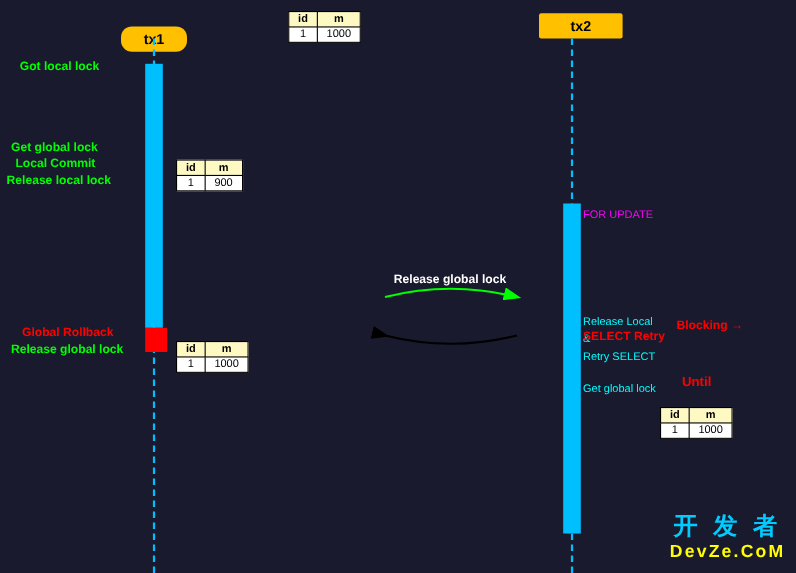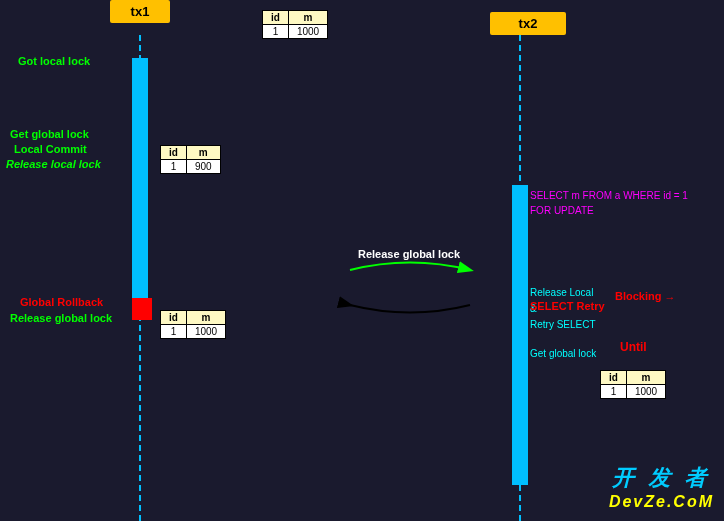"tx1" div.tx-header { border-radius: none -> 10px; top: 0 -> 24px }
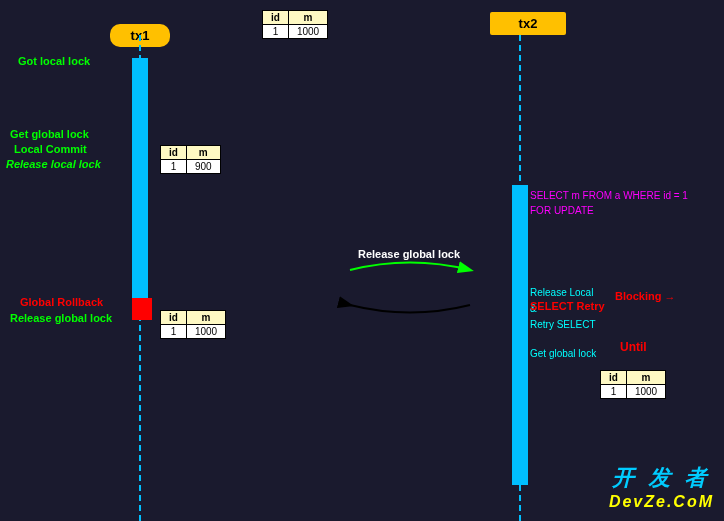"Release local lock" div.label { font-style: italic -> none }
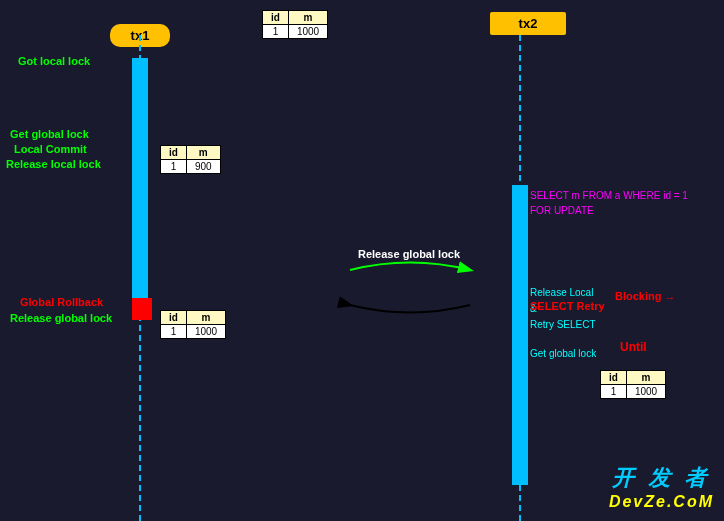"SELECT m FROM a WHERE" div { html: <div>SELECT m FROM a WHERE id = 1</div> -> none }
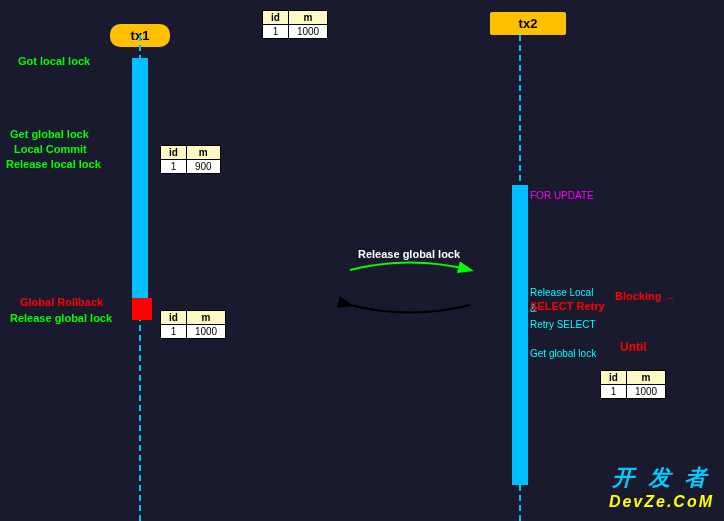"开 发 者" .watermark { font-style: italic -> none }
